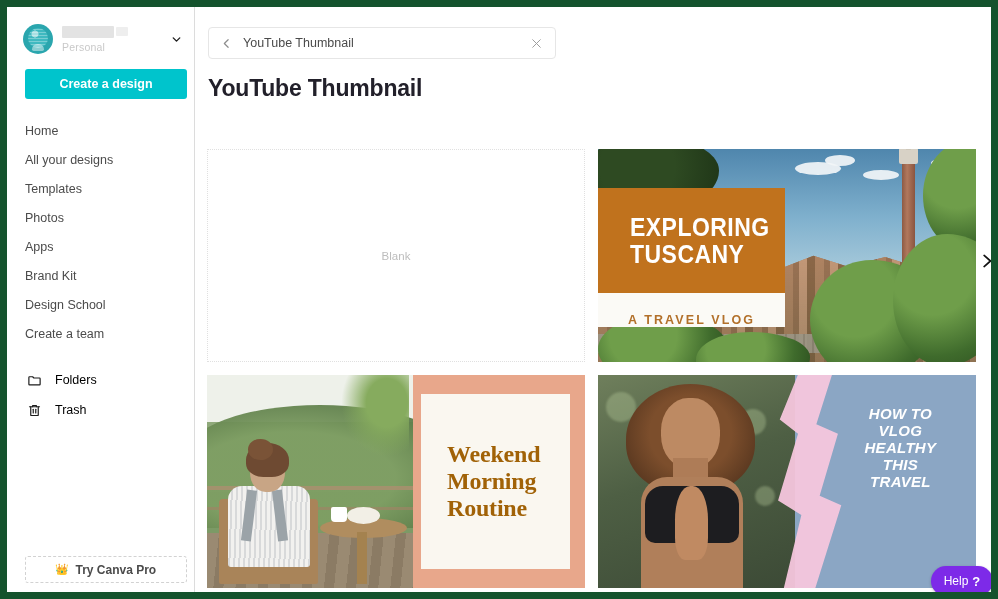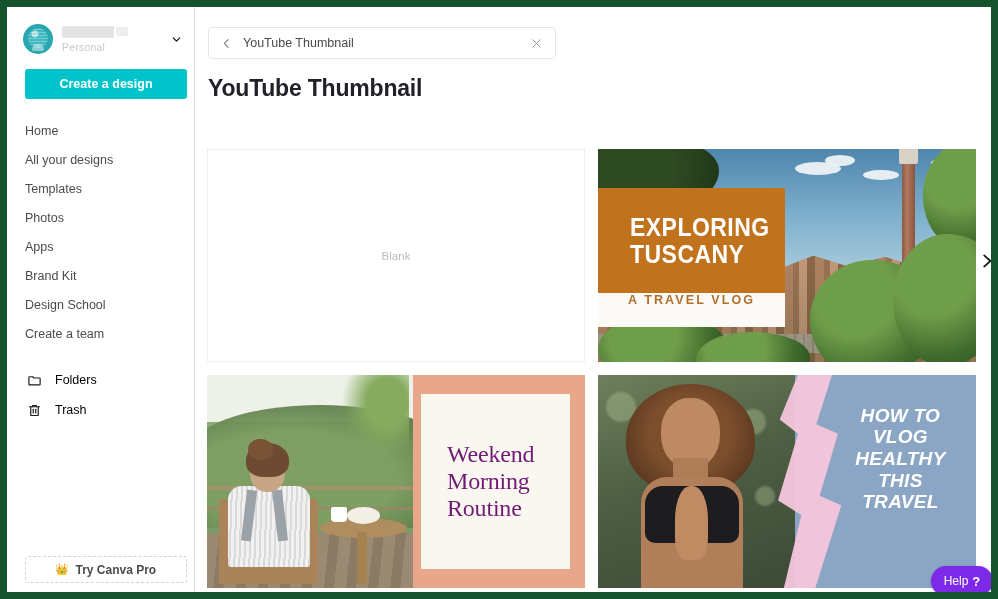"A TRAVEL VLOG" .tus-sub-band { align-items: flex-start -> flex-end }
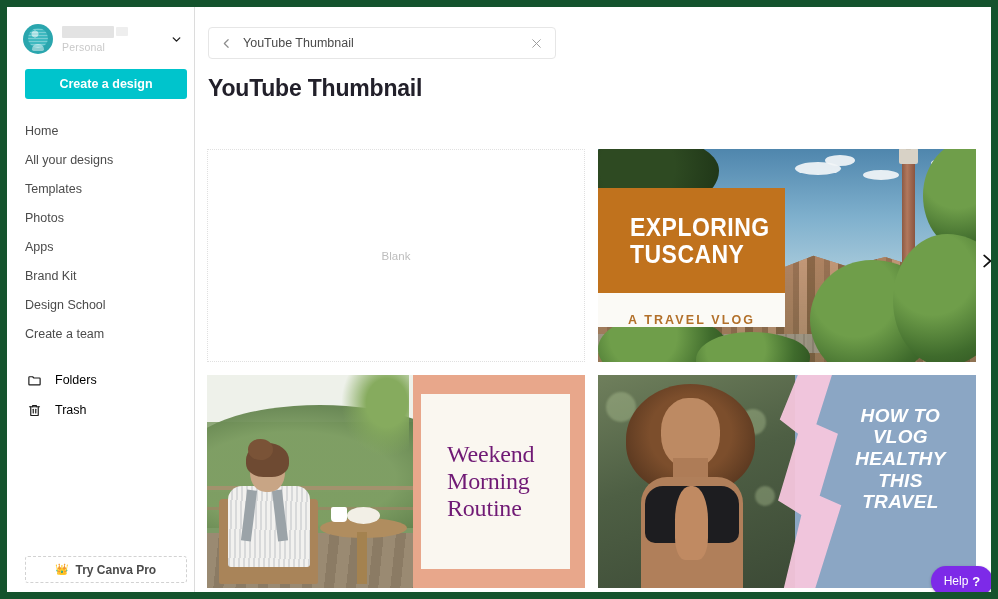"HOW TO" .hl-line { font-size: 19px -> 15px }
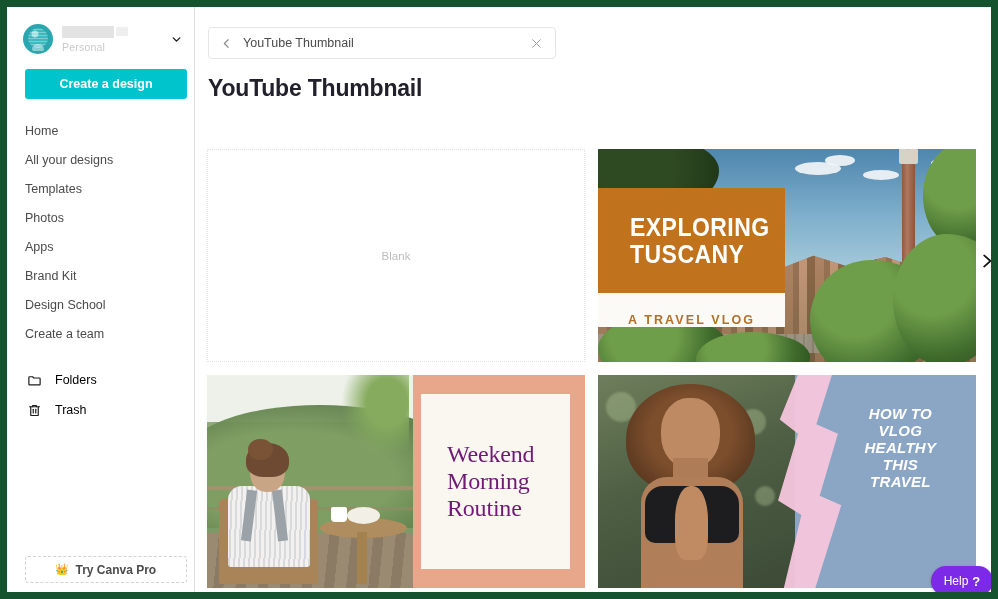"Weekend" .wk-line { color: #701a75 -> #a16207; font-weight: normal -> bold }
